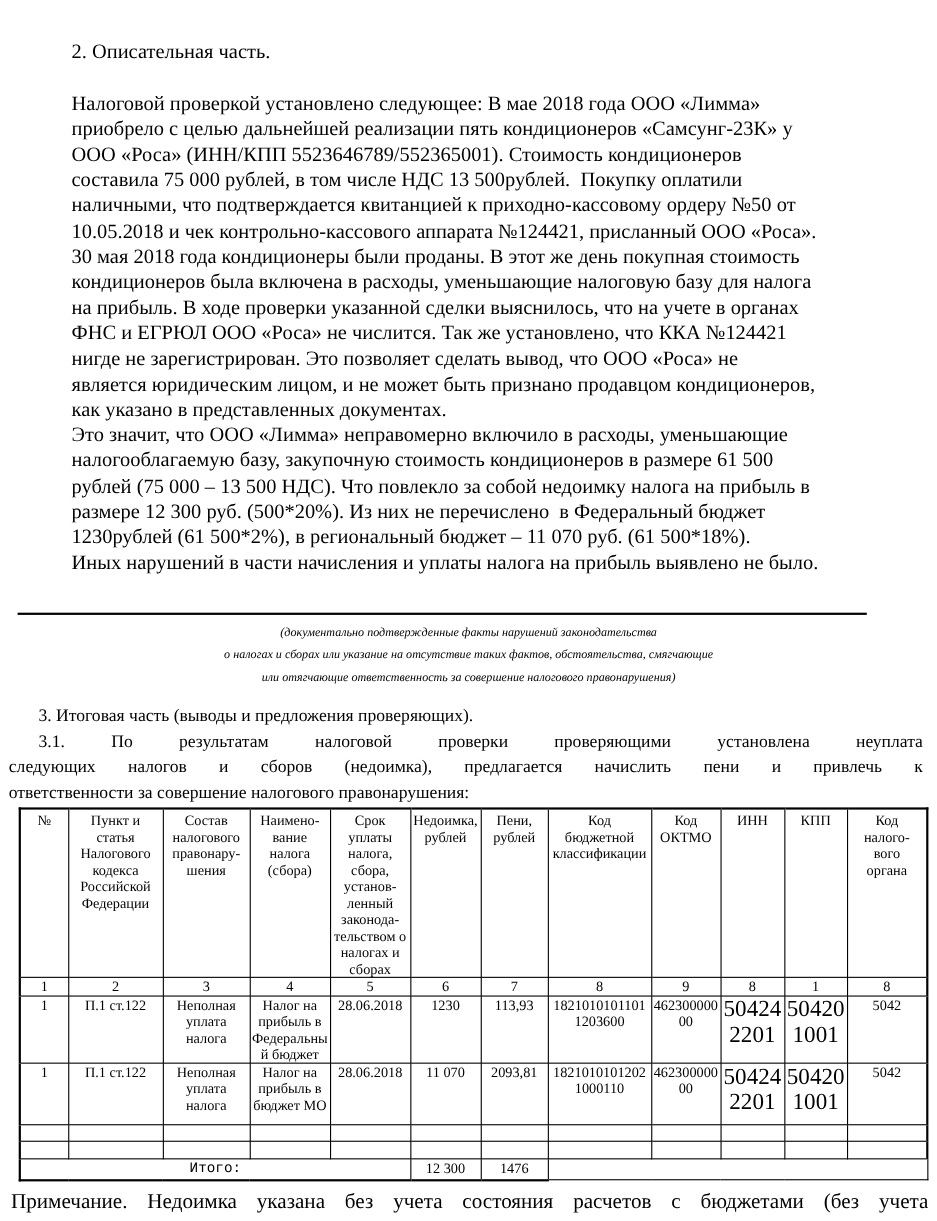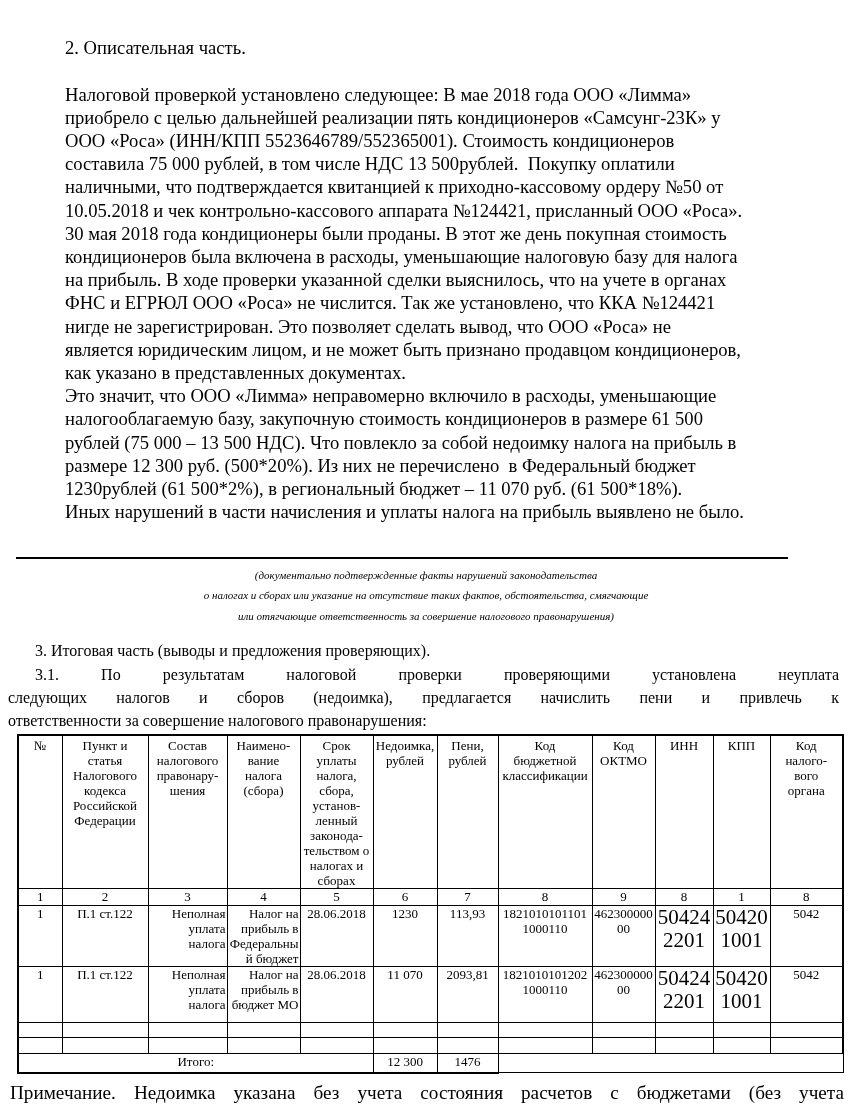"Неполная" tr.data-row td:nth-child(3), tr.data-row td:nth-child(4) { text-align: right -> center }
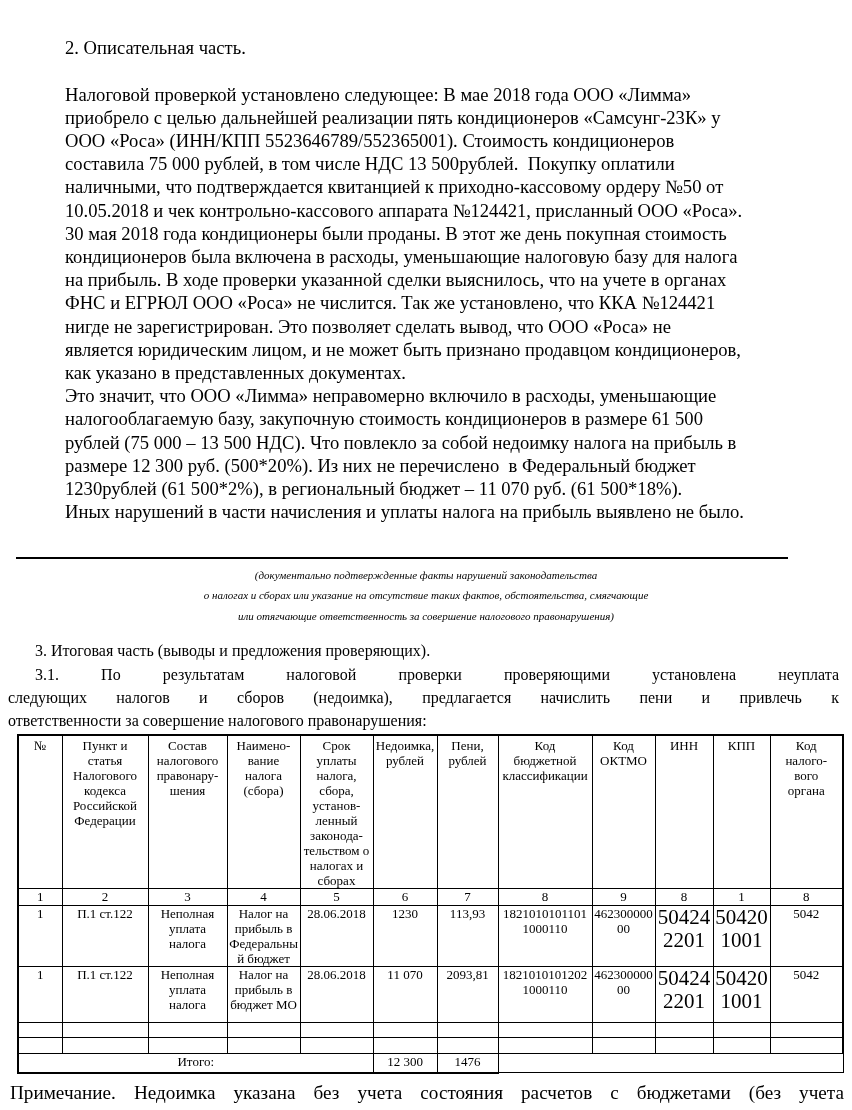"1821010101101" td { text: 1000110 -> 1203600 }
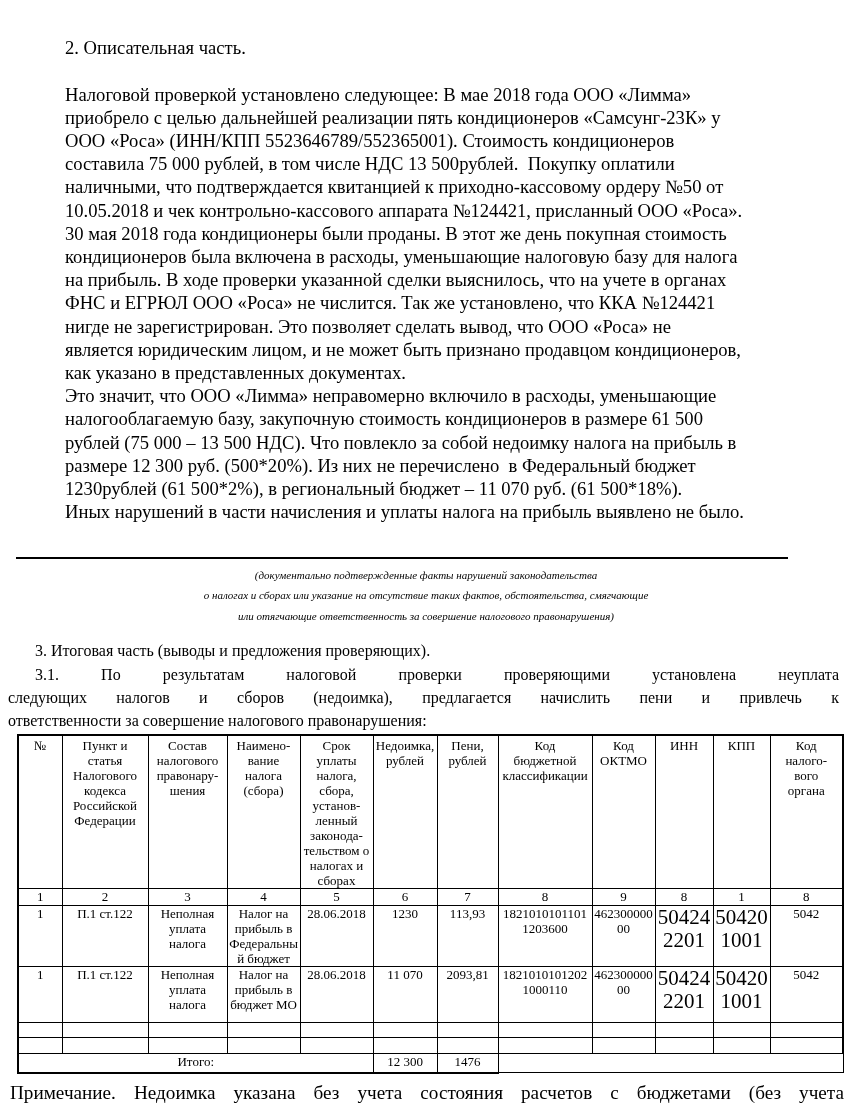"Итого:" td.tot-label { font-family: none -> Liberation Mono, monospace }
